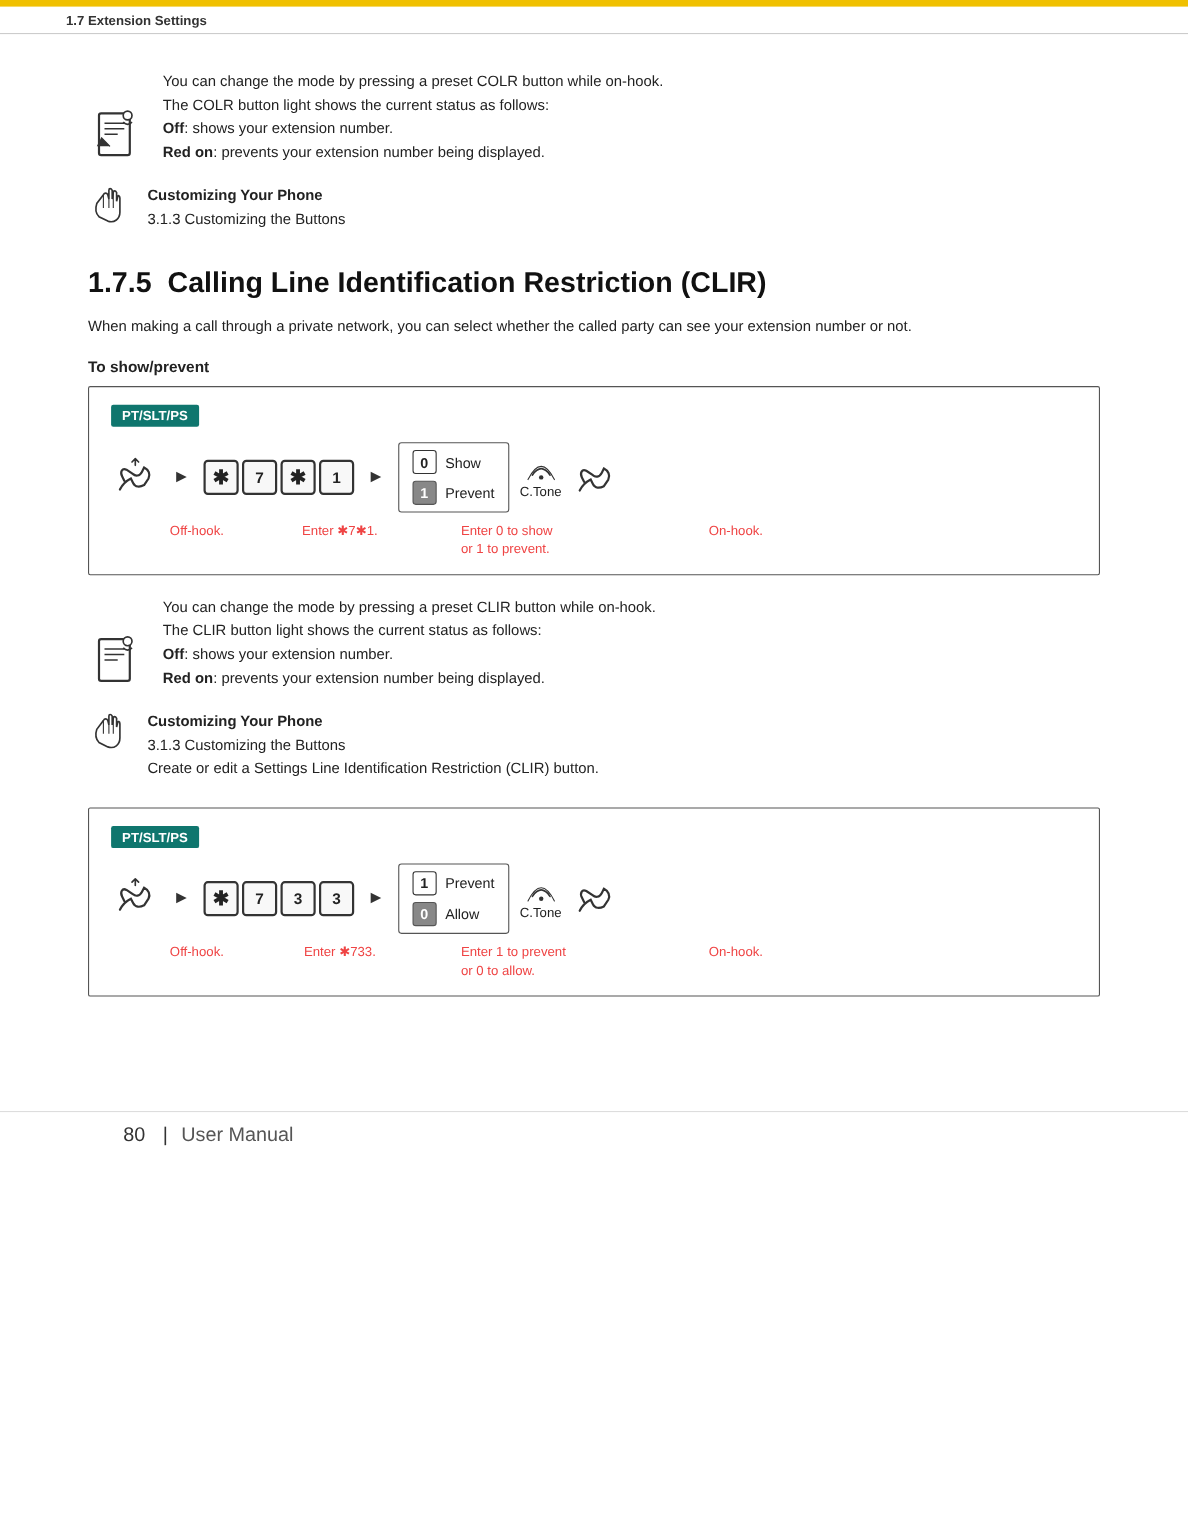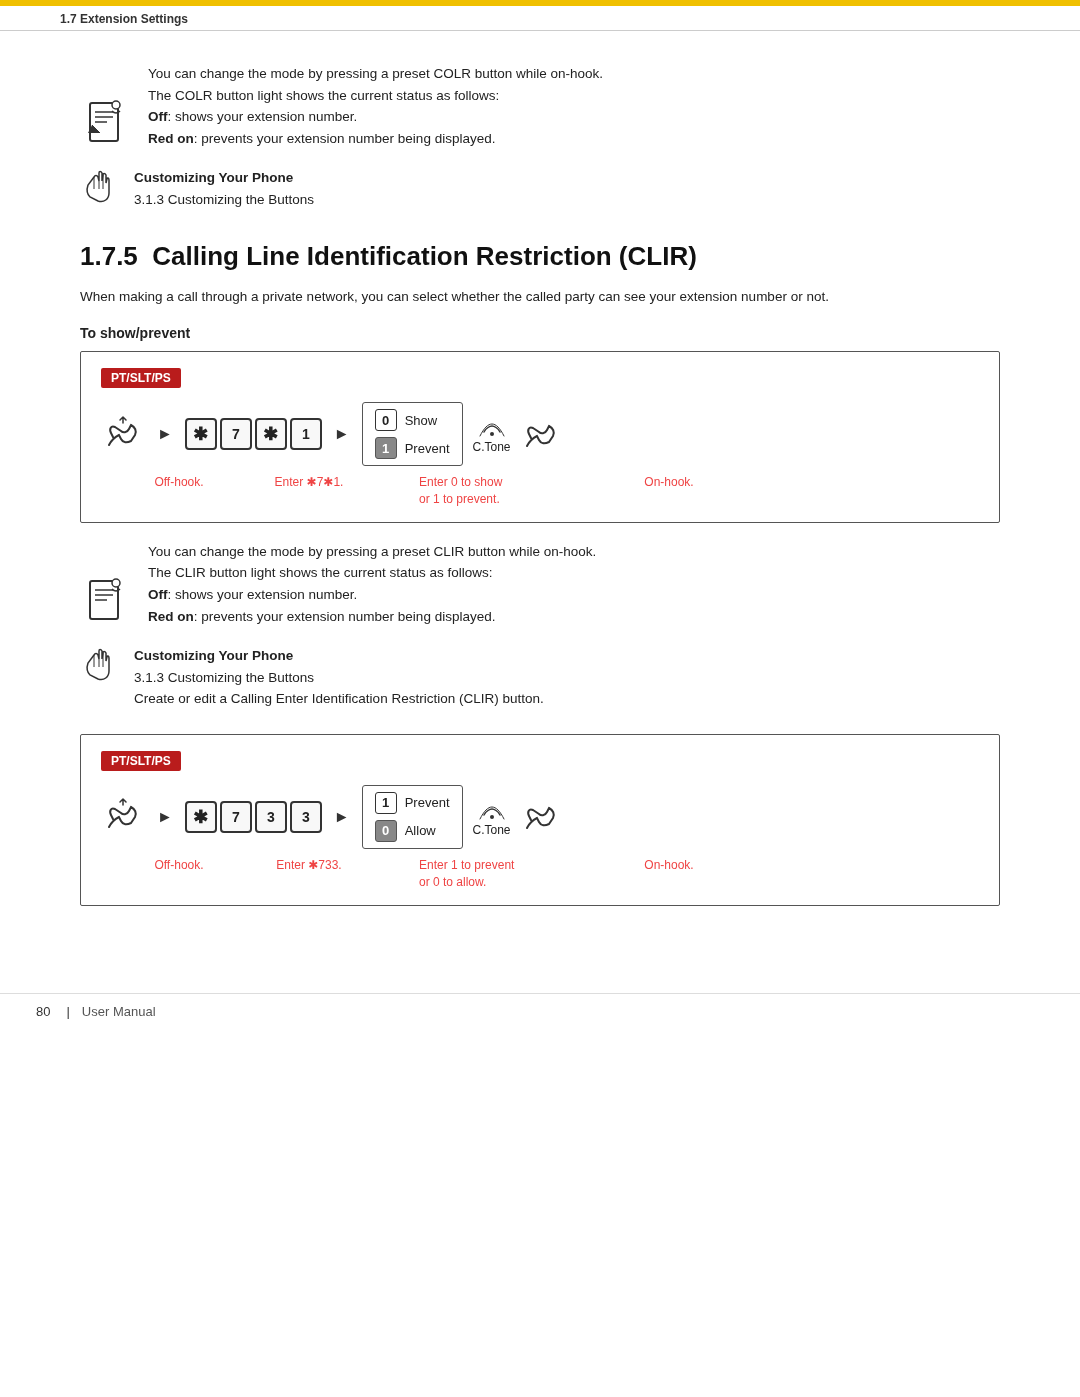"PT/SLT/PS" .pt-label { background: #b91c1c -> #0f766e }
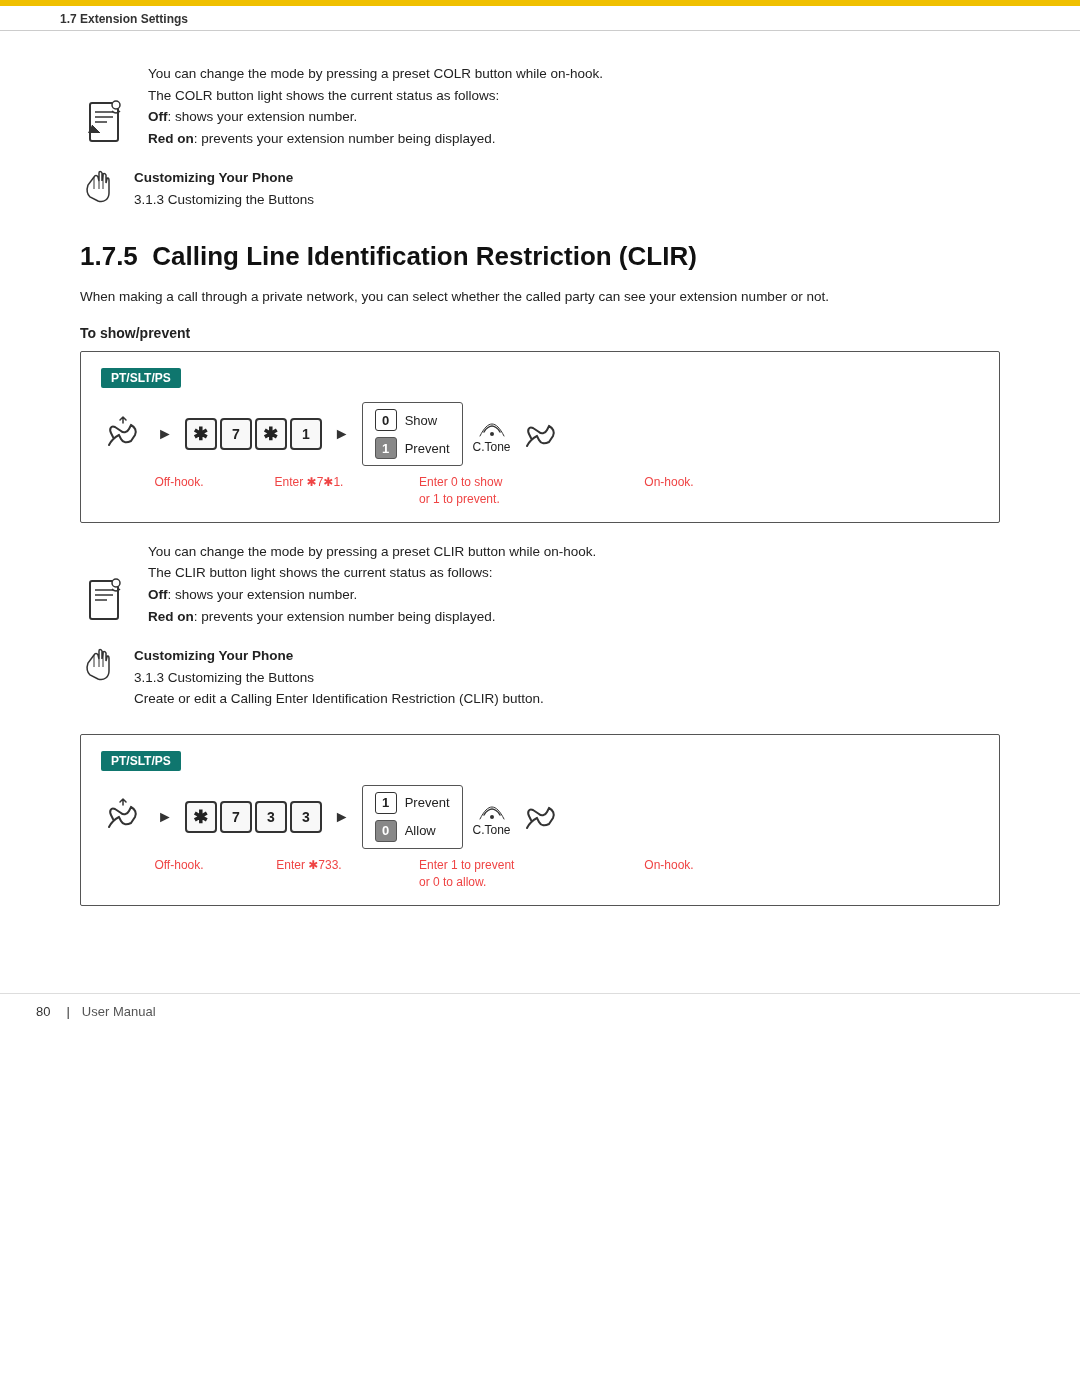"Create or edit a Calling" div { text: Calling Enter -> Settings Line }
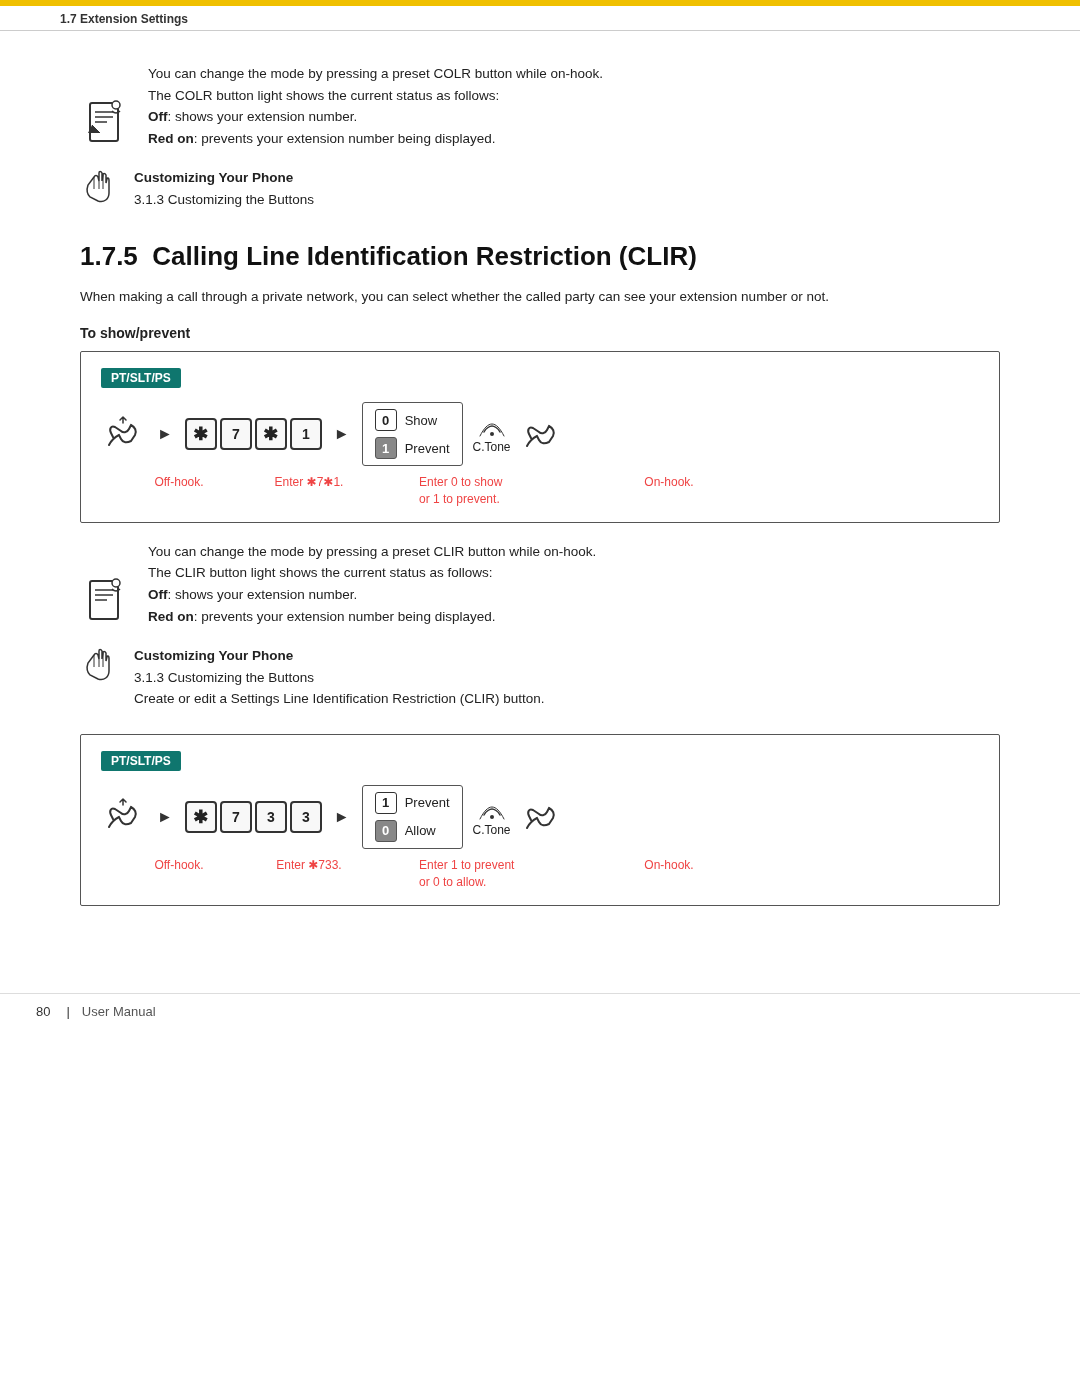"80" .page-footer { font-size: 13px -> 18px; margin-top: 29px -> 46px; padding: 10px 36px -> 10px 112px }
